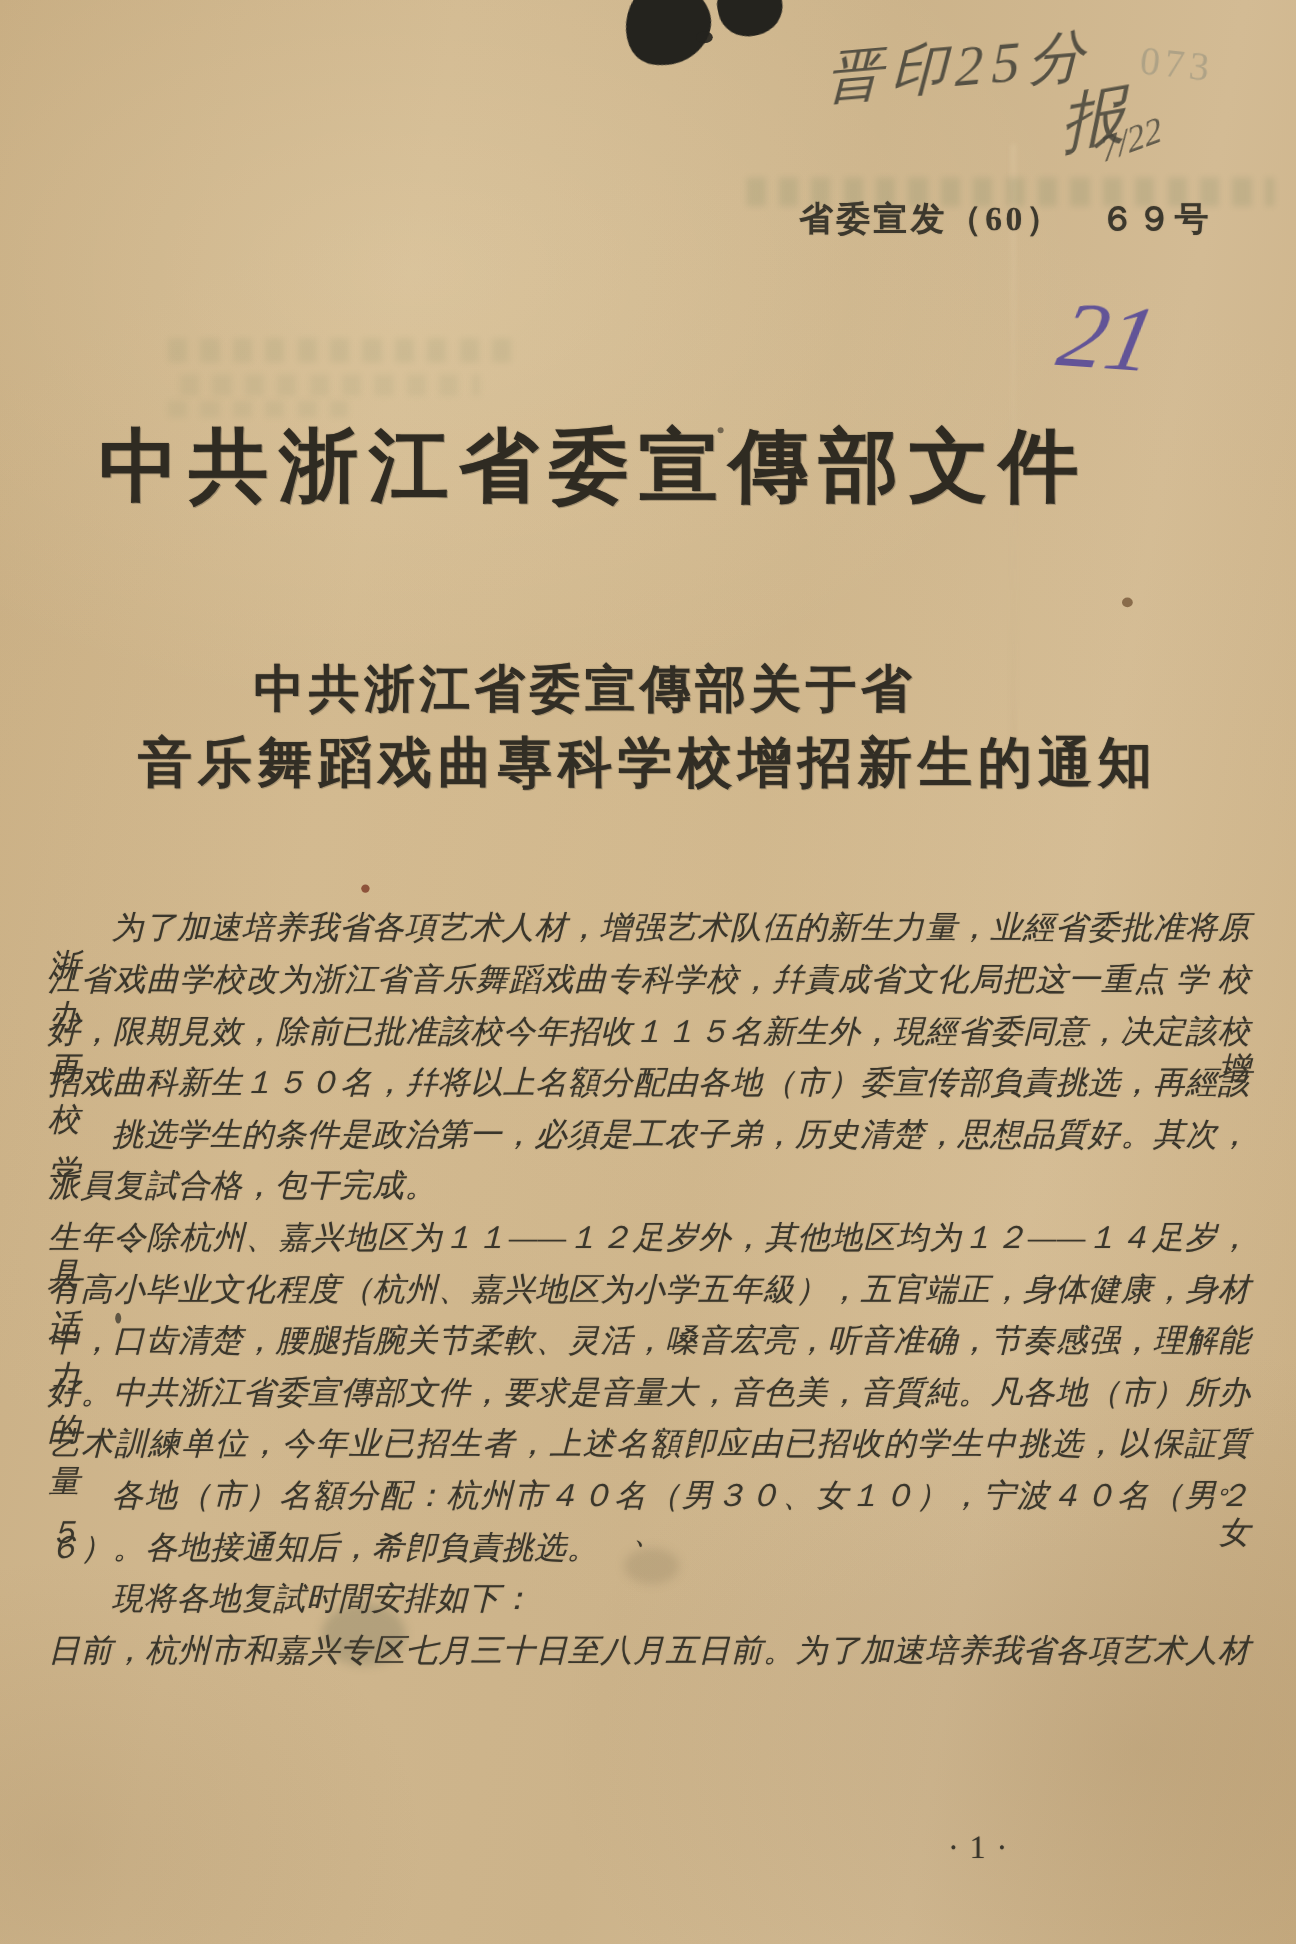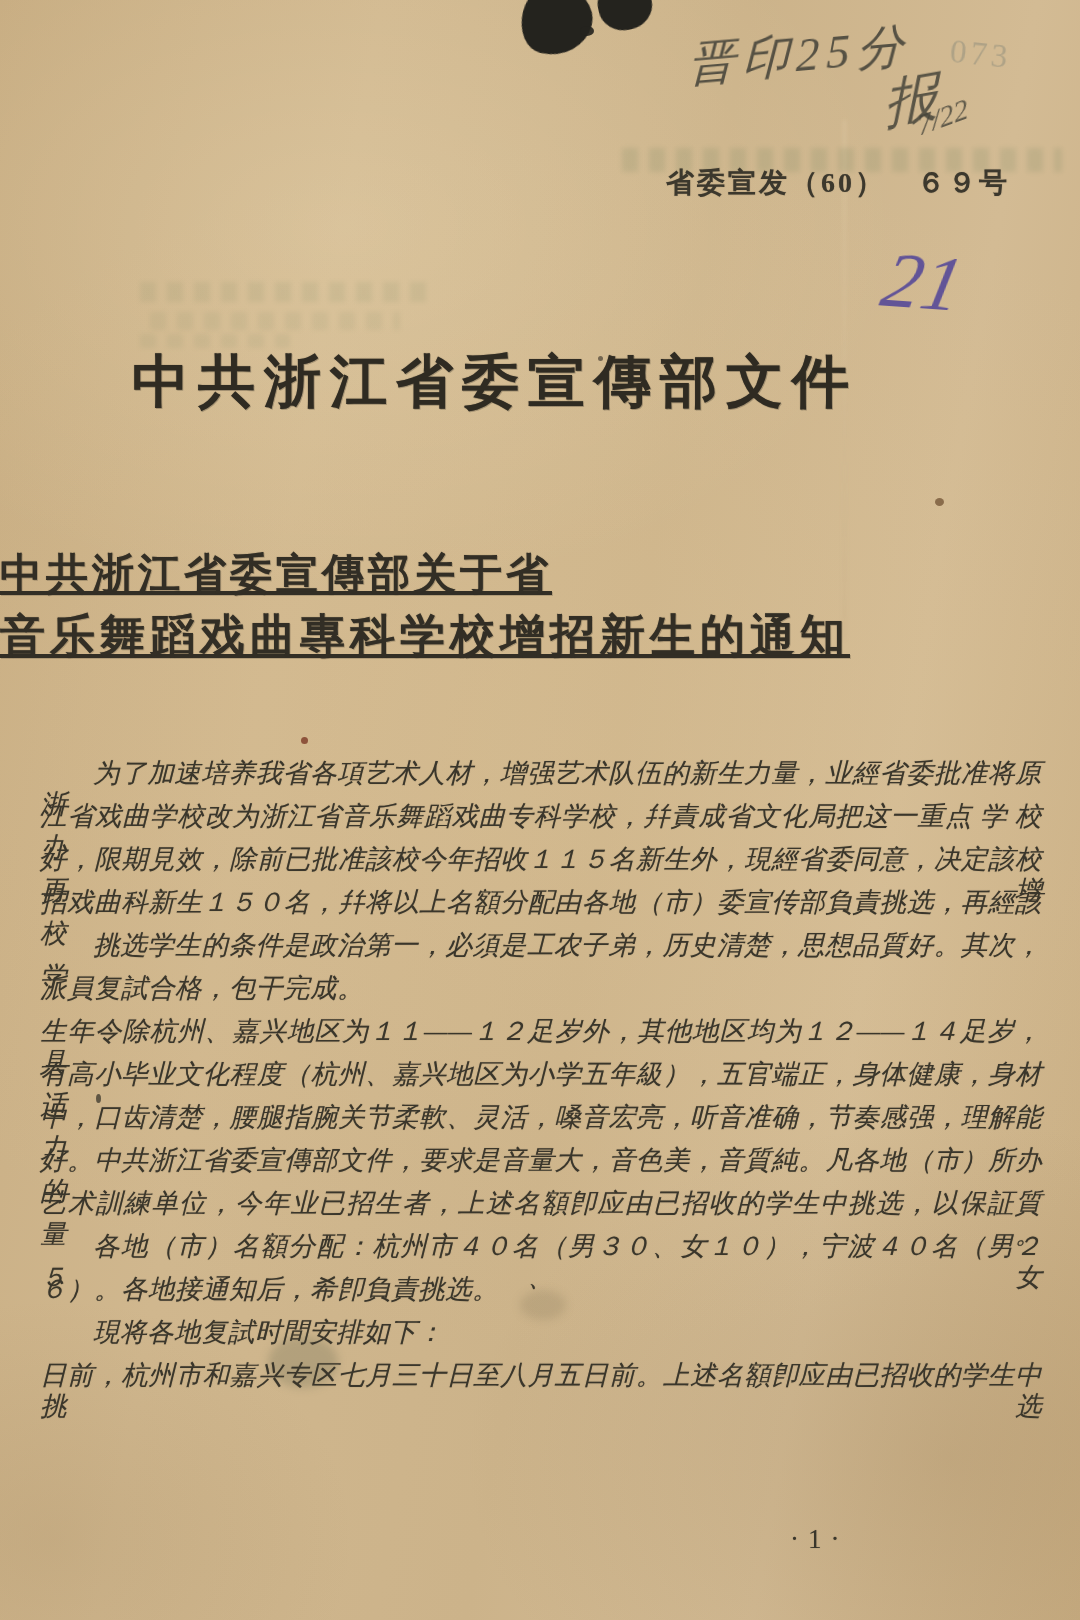"中共浙江省委宣傳部文件" .org-title { font-size: 57px -> 66px }
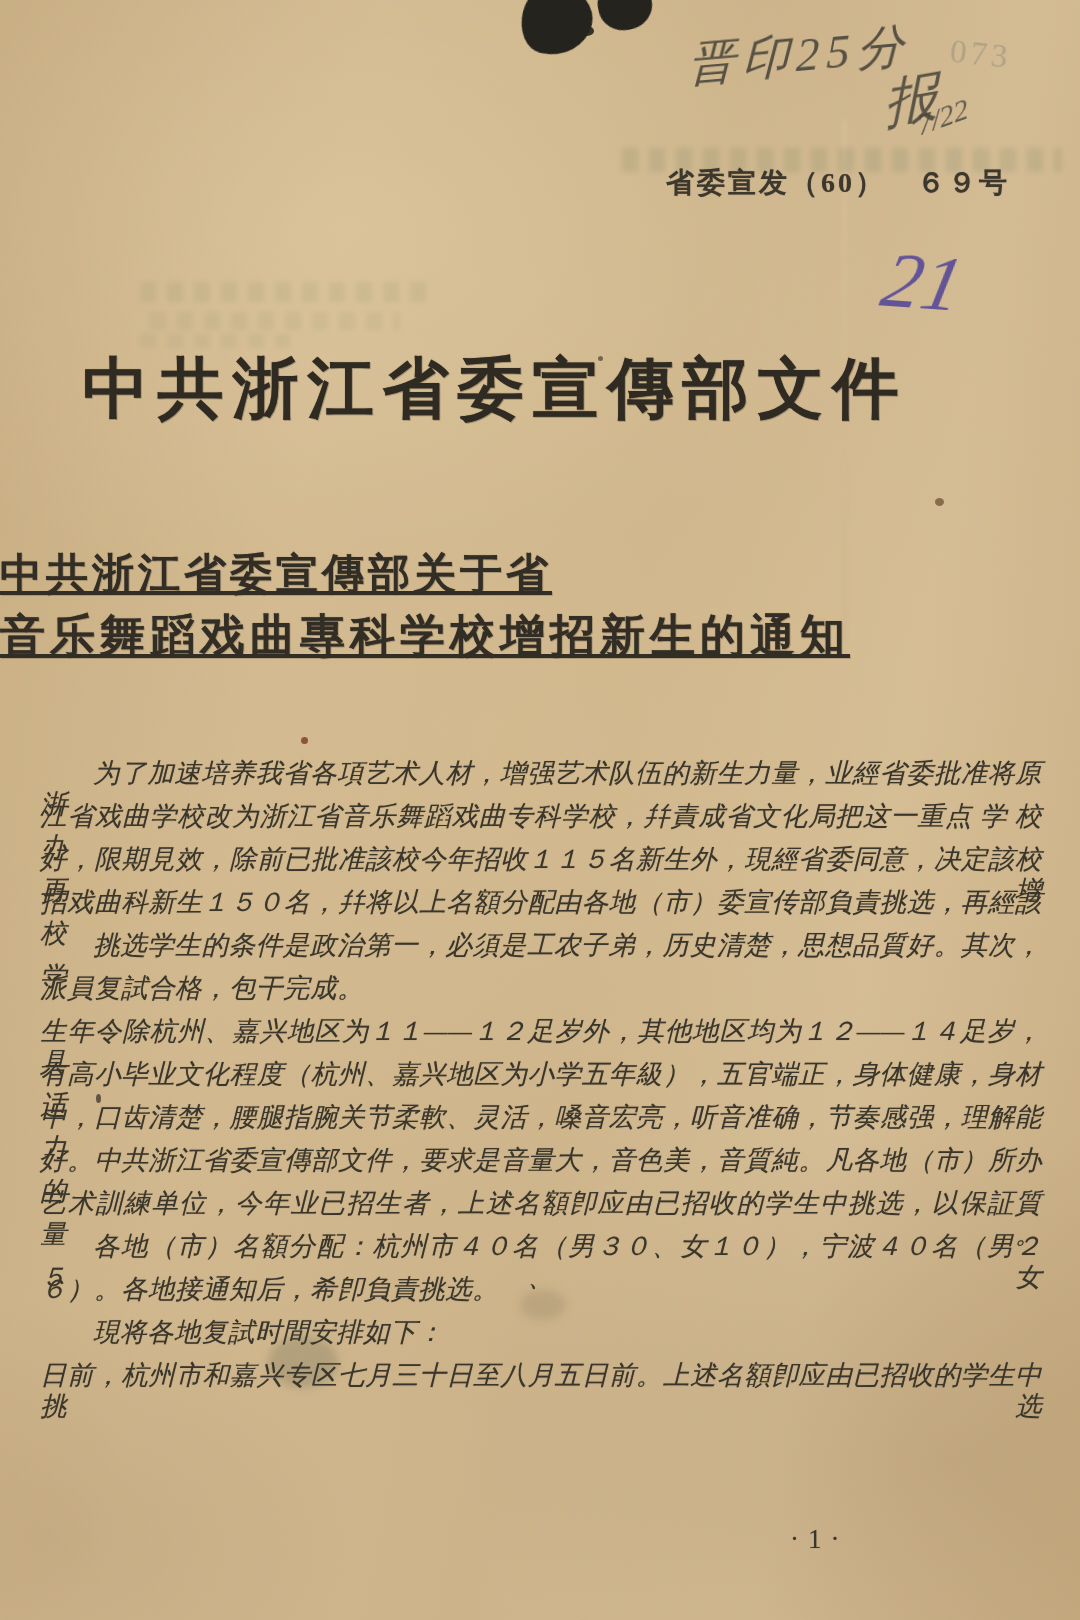"中共浙江省委宣傳部关于省" .doc-title { text-align: left -> center; text-decoration: underline -> none }
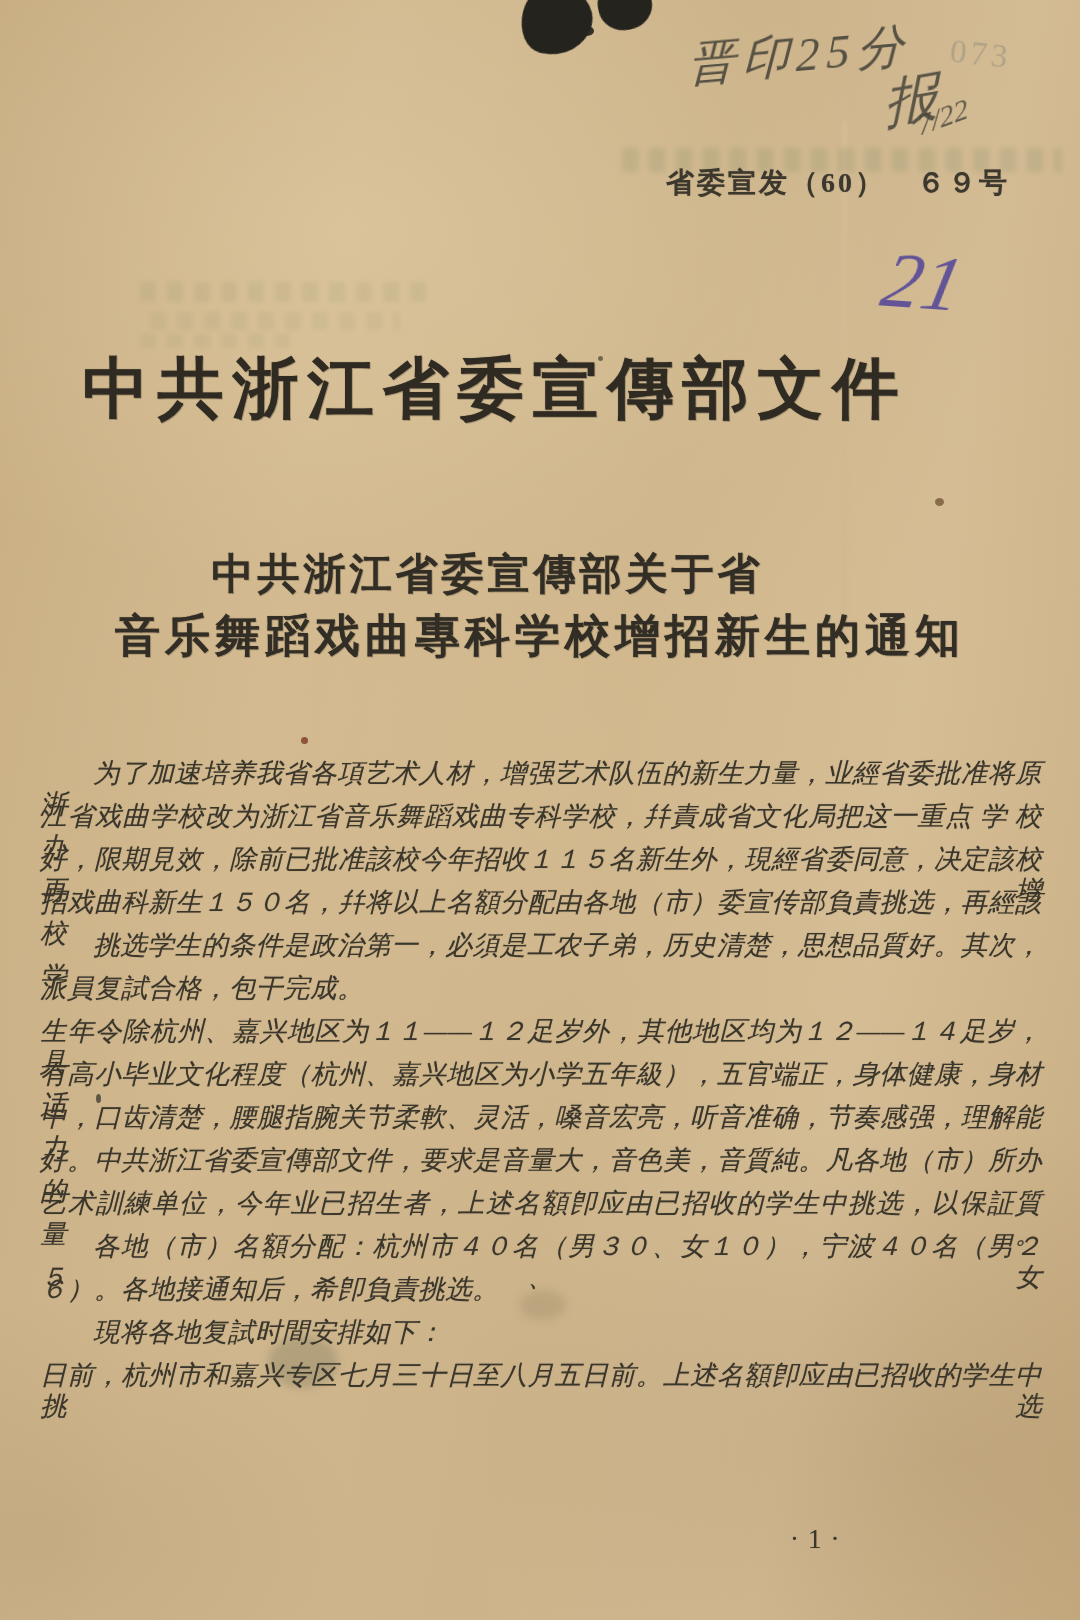"日前，杭州市和嘉兴专区七月三十日至八月五日前。上述名額卽应由已招收的学生中挑选" div.line { text: 上述名額卽应由已招收的学生中挑选 -> 为了加速培养我省各項艺术人材 }
